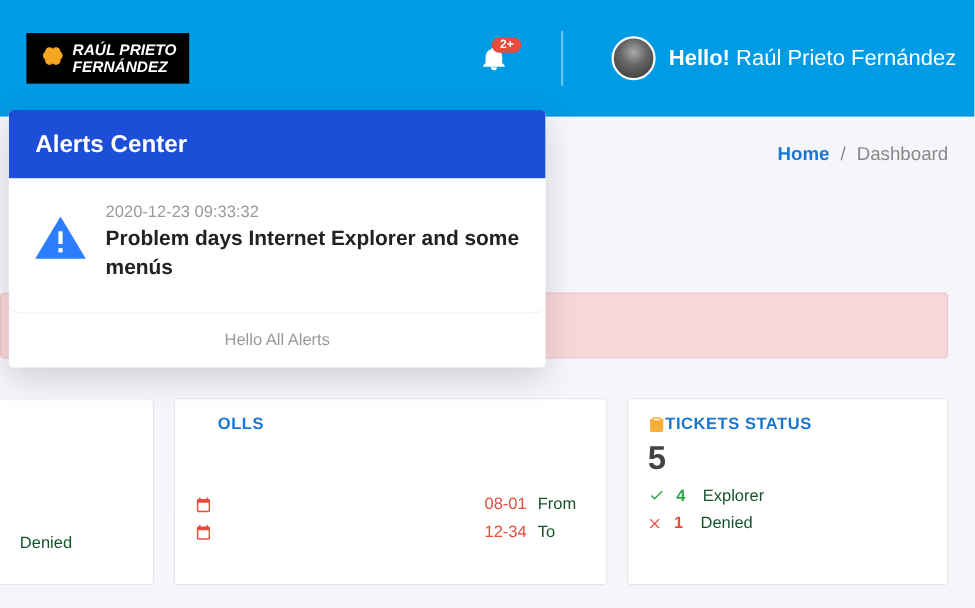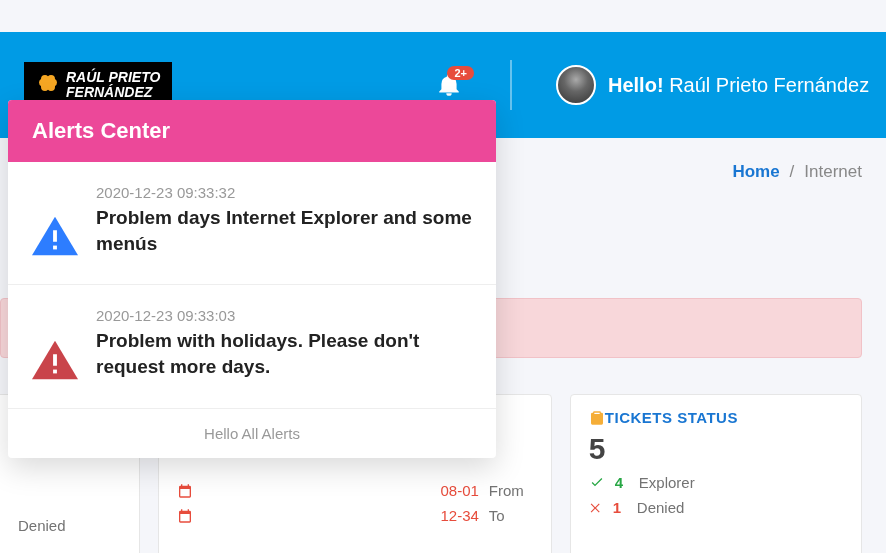"RAÚL PRIETO FERNÁNDEZ" .topbar { margin-top: 32px -> none }
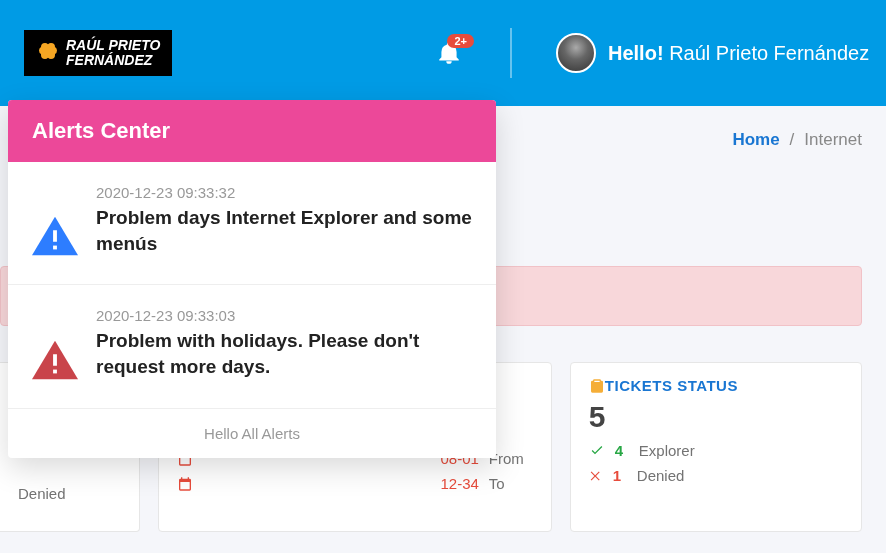"Alerts Center" .alerts-header { background: #ec4899 -> #1d4ed8 }
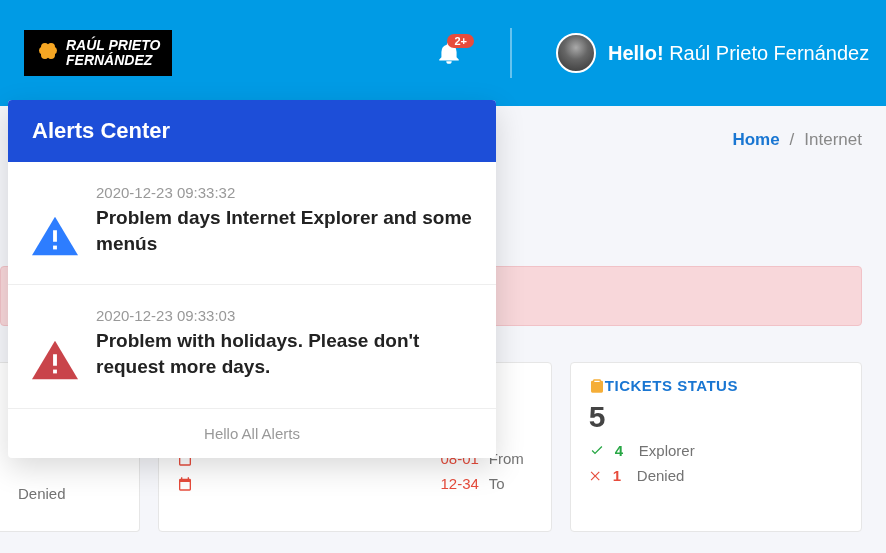"Internet" span { text: Internet -> Dashboard }
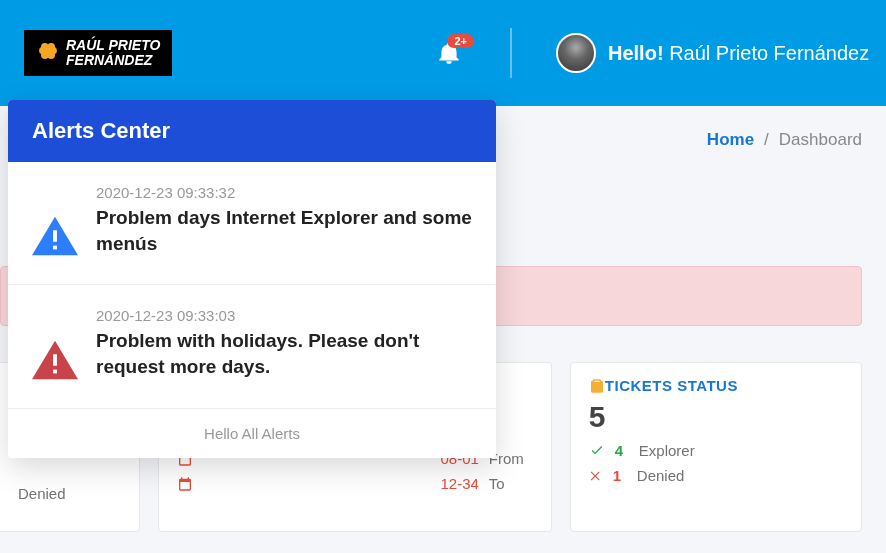"2020-12-23 09:33:32" .alert-item { align-items: flex-end -> flex-start; border-radius: none -> 10px }
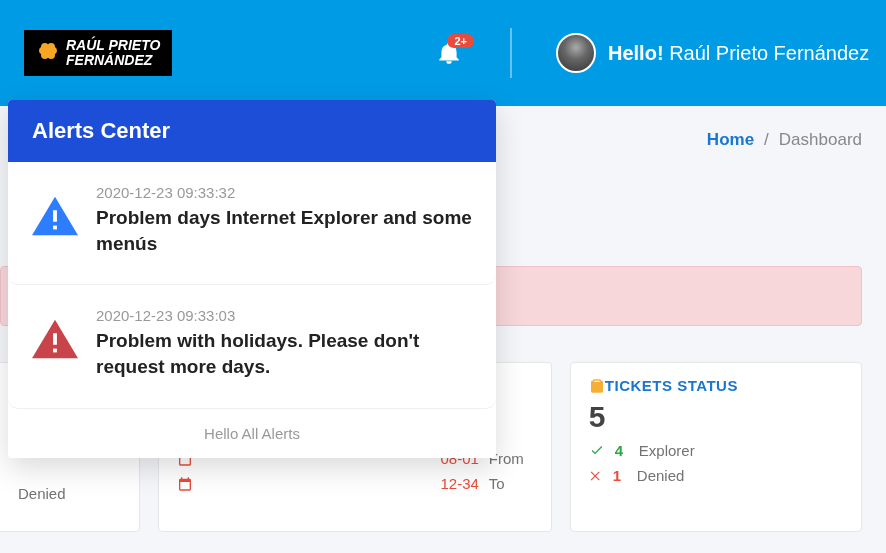"2020-12-23 09:33:03" div.alert-item { html: <div> <svg> <path></path> <rect></rect> <rect></rect> </svg> <div> <div>2020-12-23 09:33:03</div> <div>Problem with holidays. Please don't request more days.</div> </div> </div> -> none }
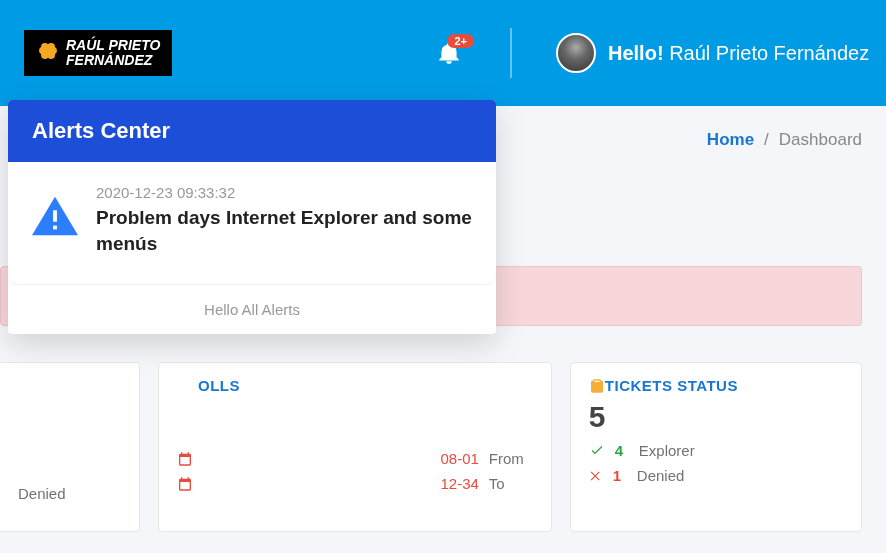"From" .muted { color: #737373 -> #14532d }
